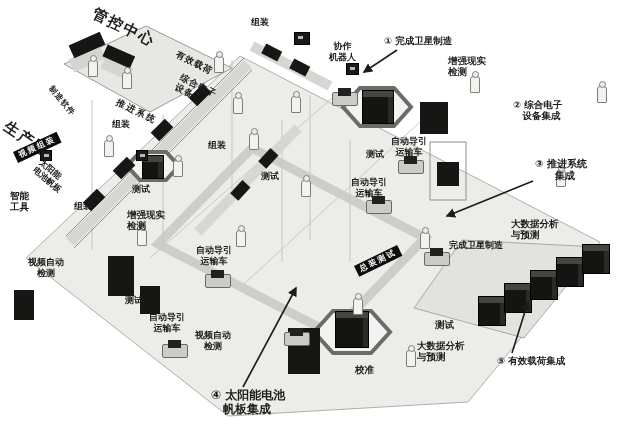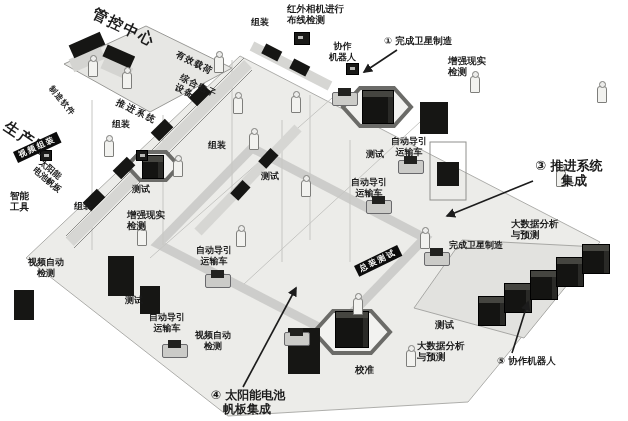"红外相机进行" div.lbl { html: <div>红外相机进行 布线检测</div> -> none }
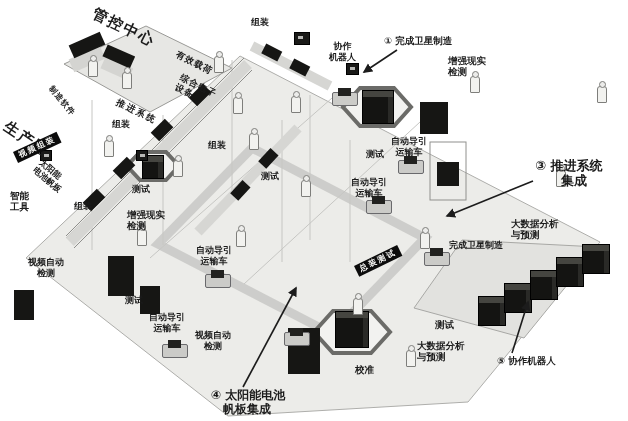"② 综合电子" div.lbl { html: none -> <div>② 综合电子 设备集成</div> }
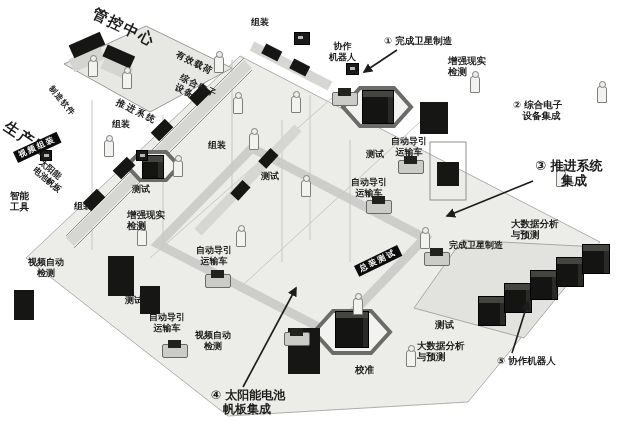"③ 推进系统" div.lbl { font-size: 13px -> 10px }
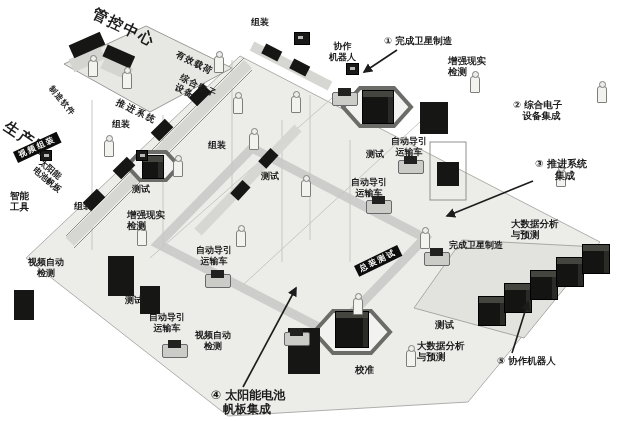"⑤ 协作机器人" div.lbl { text: 协作机器人 -> 有效载荷集成 }
